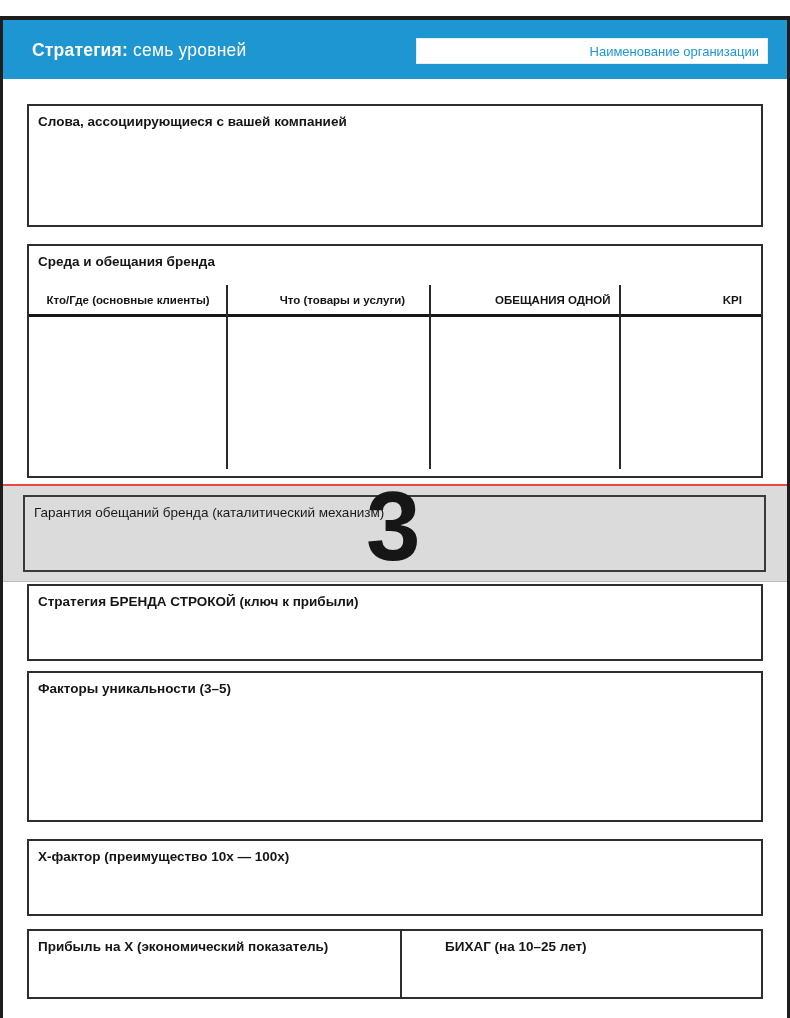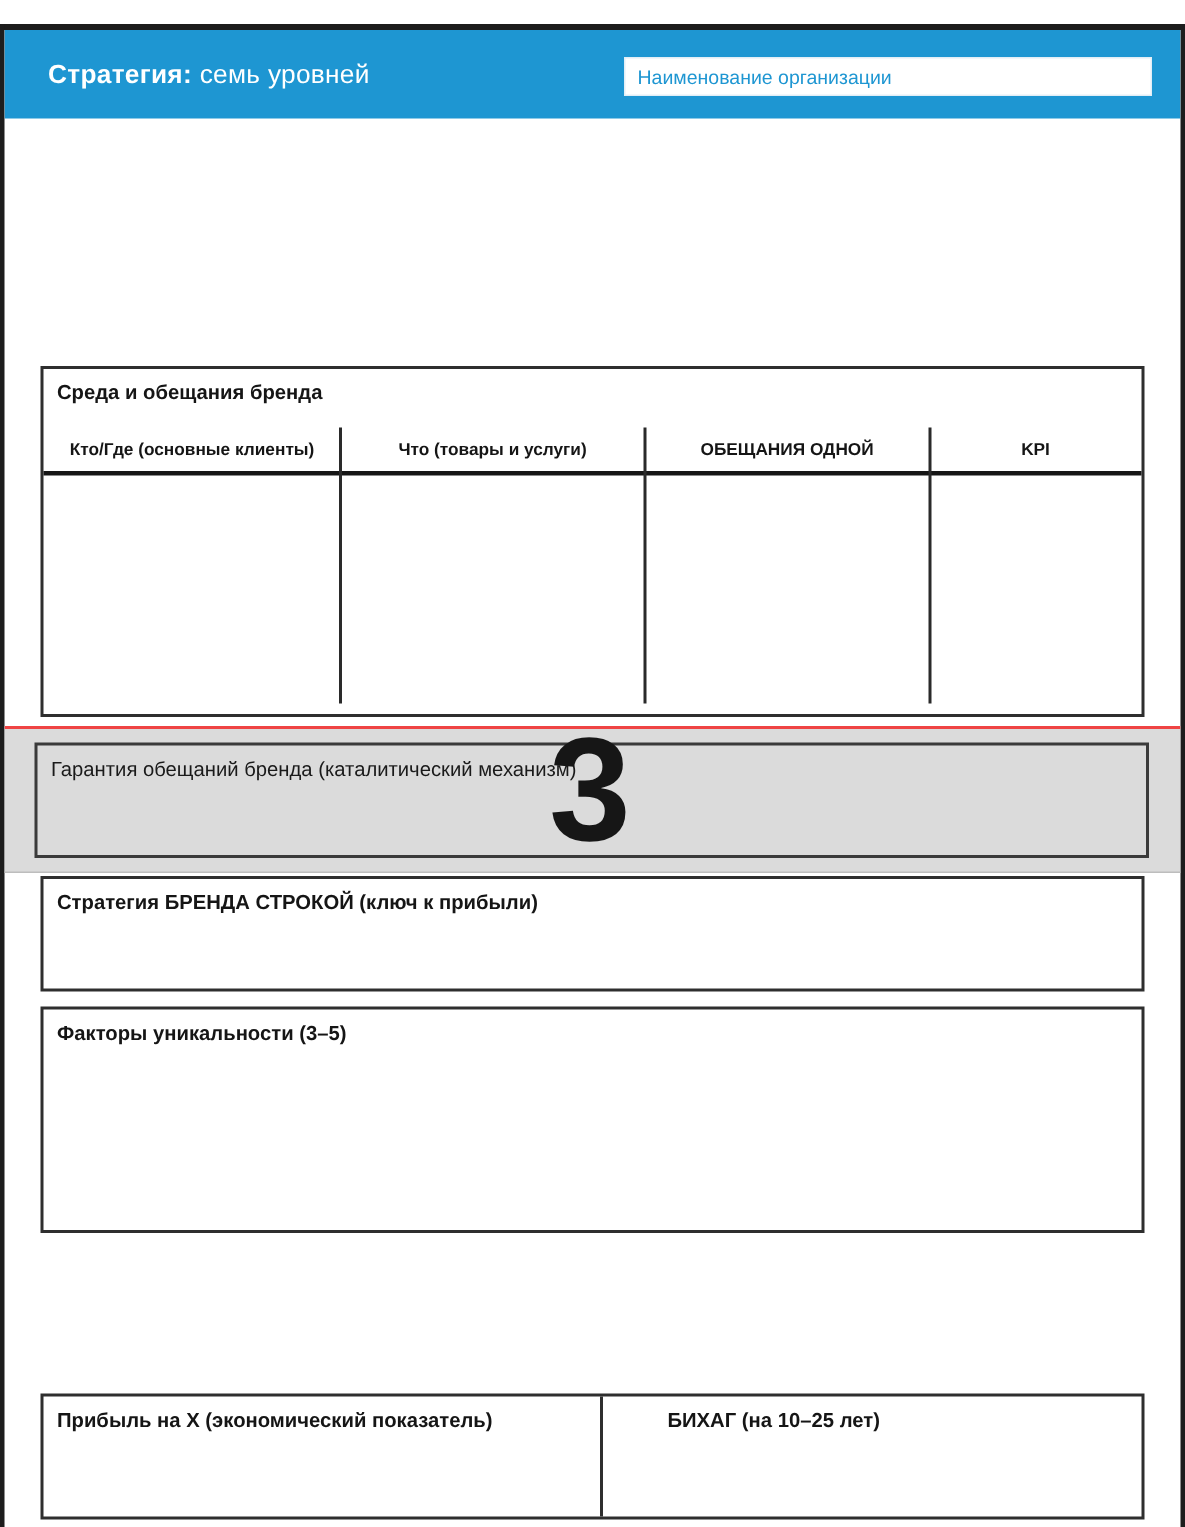"Наименование организации" .org-input { text-align: none -> right }
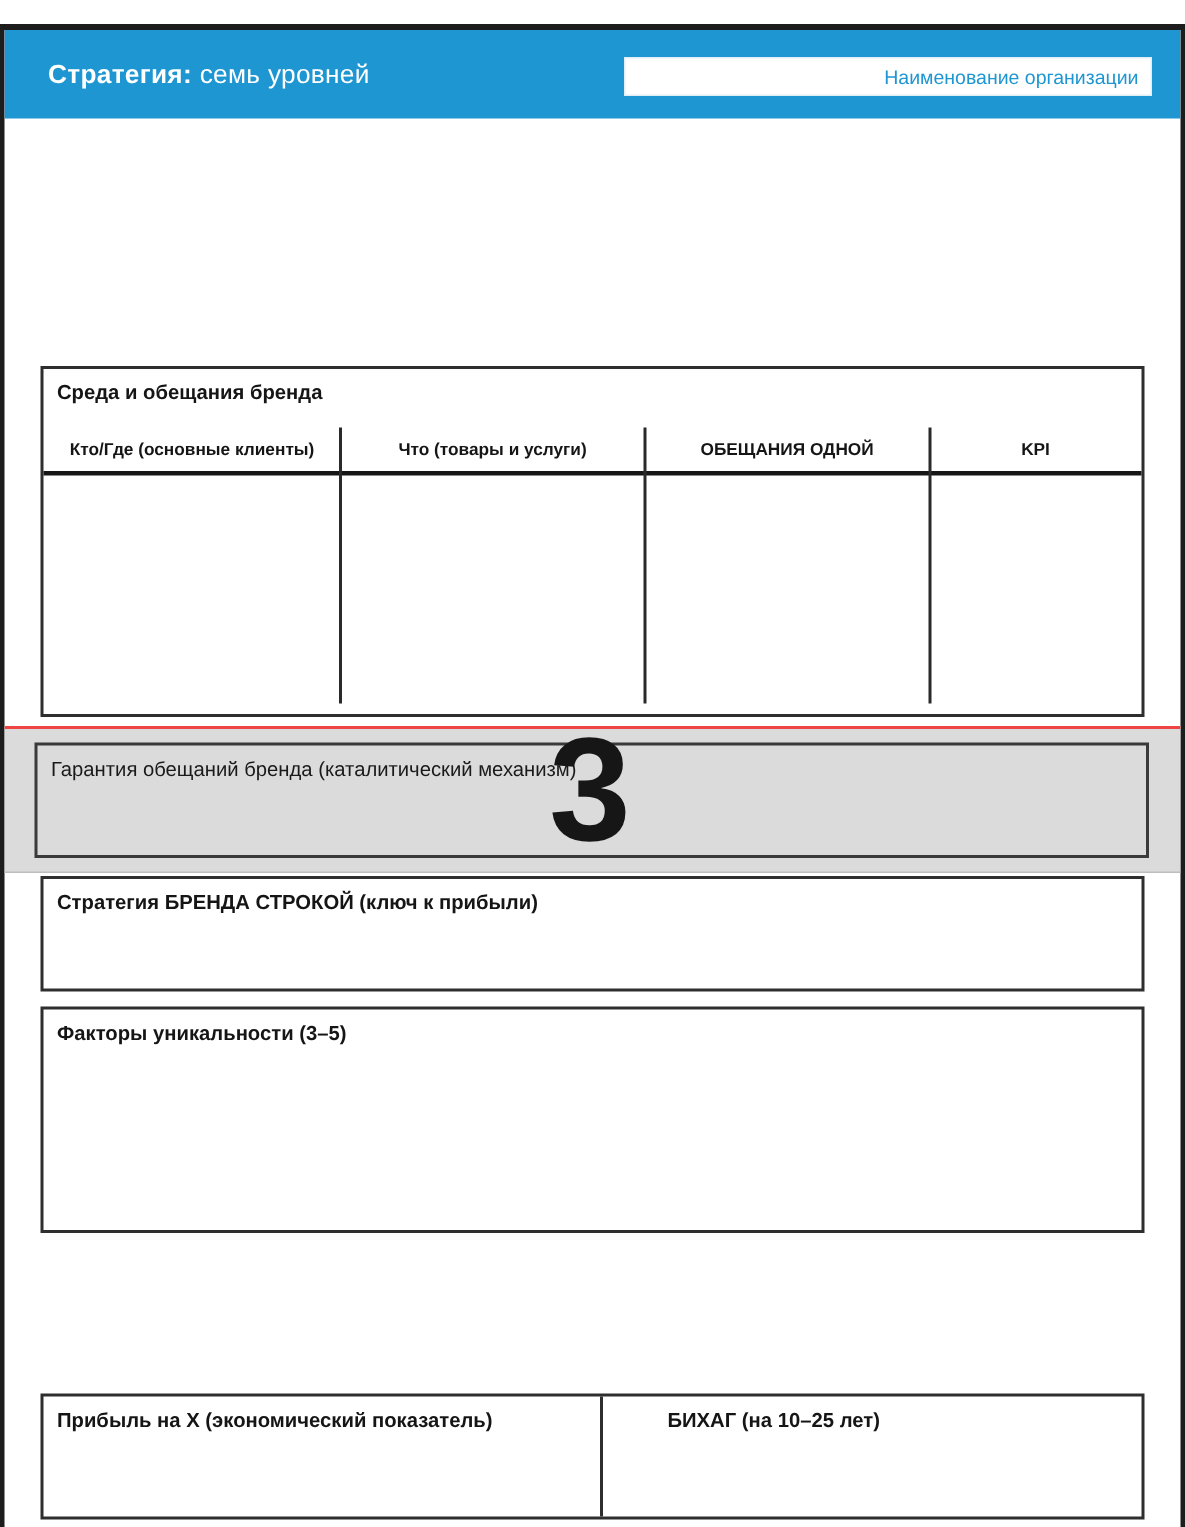"Слова, ассоциирующиеся с вашей компанией" section.box { html: none -> <section> <div>Слова, ассоциирующиеся с вашей компанией</div> </section> }
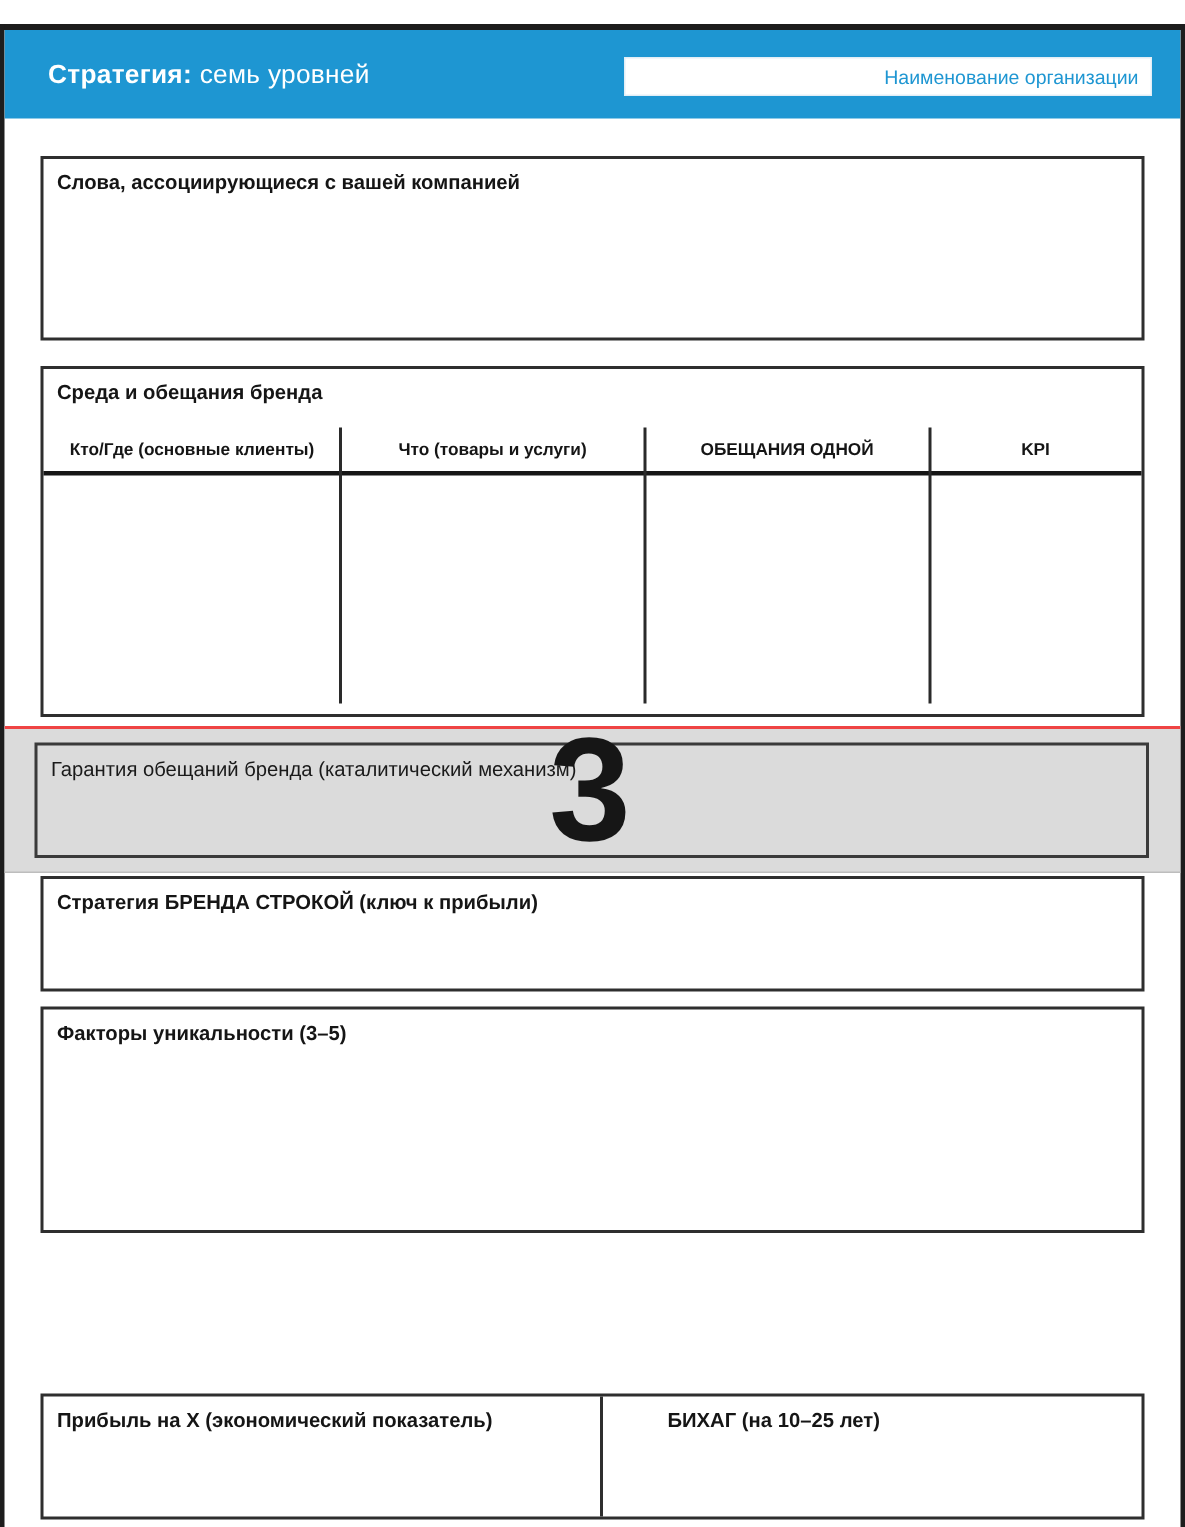"Кто/Где (основные клиенты)" .thead { gap: none -> 14px }
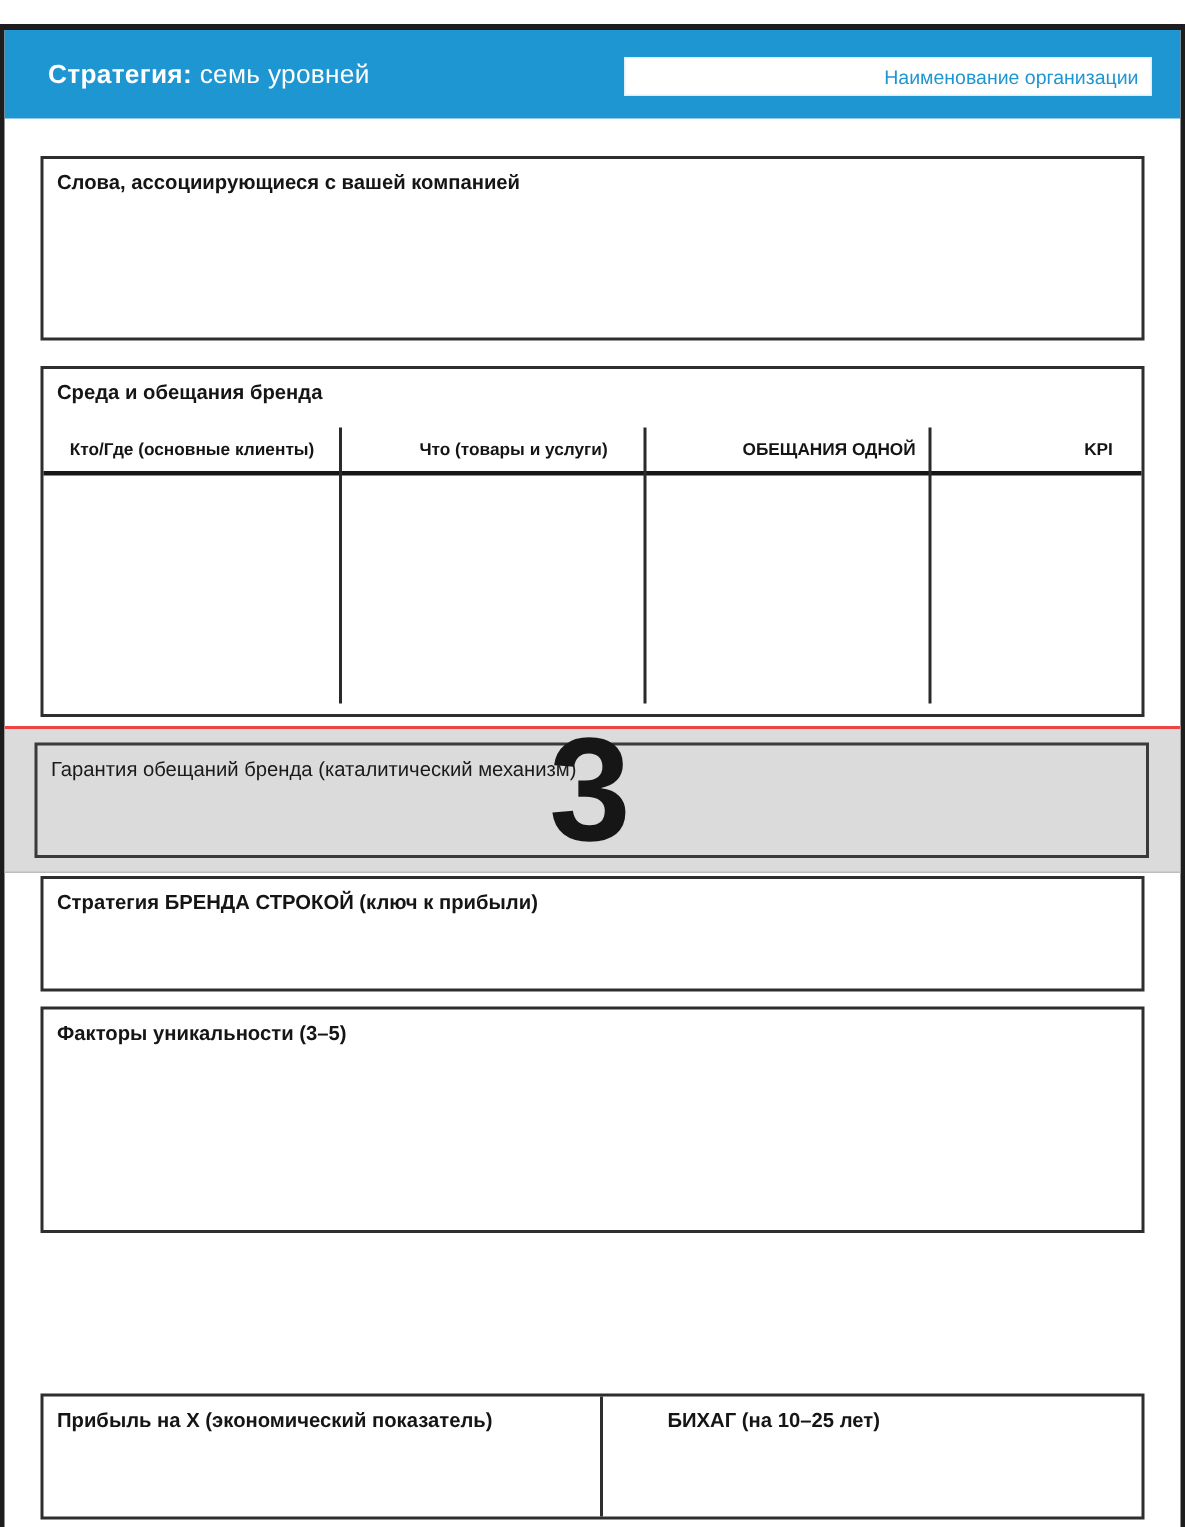"X-фактор (преимущество 10x — 100x)" section.box { html: none -> <section> <div>X-фактор (преимущество 10x — 100x)</div> </section> }
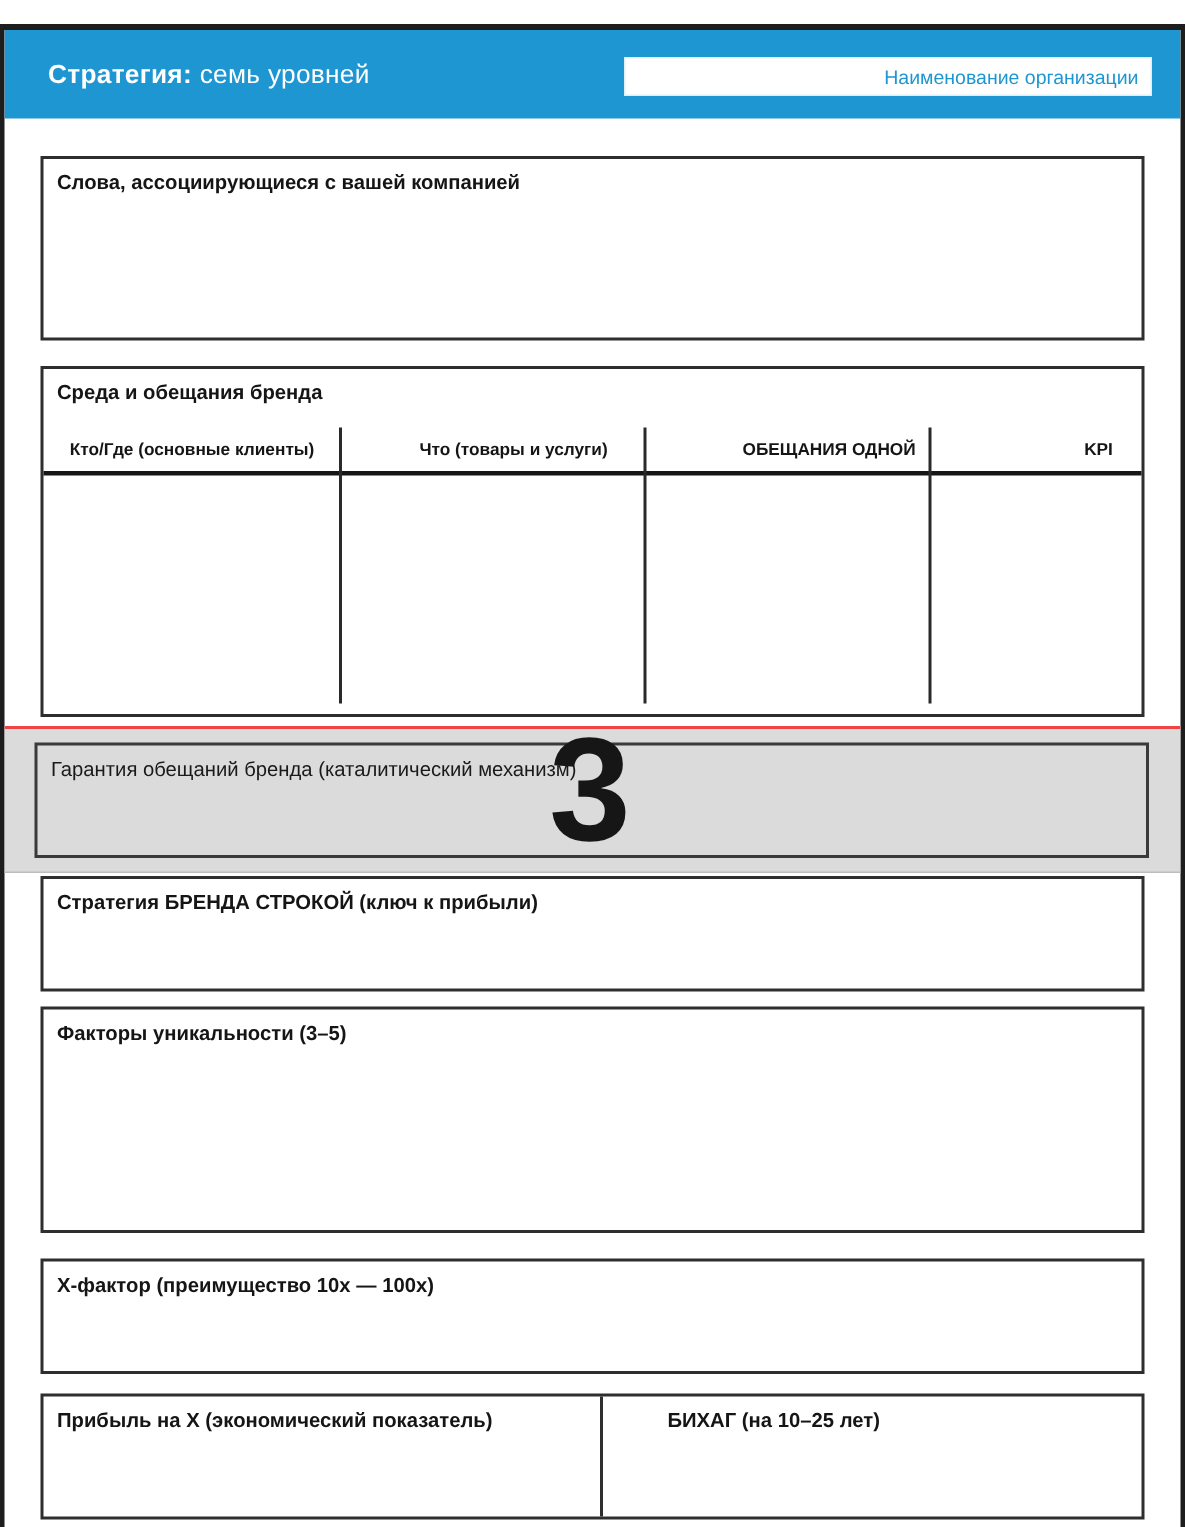"Прибыль на X (экономический показатель)" .s7 { height: 84px -> 70px }
